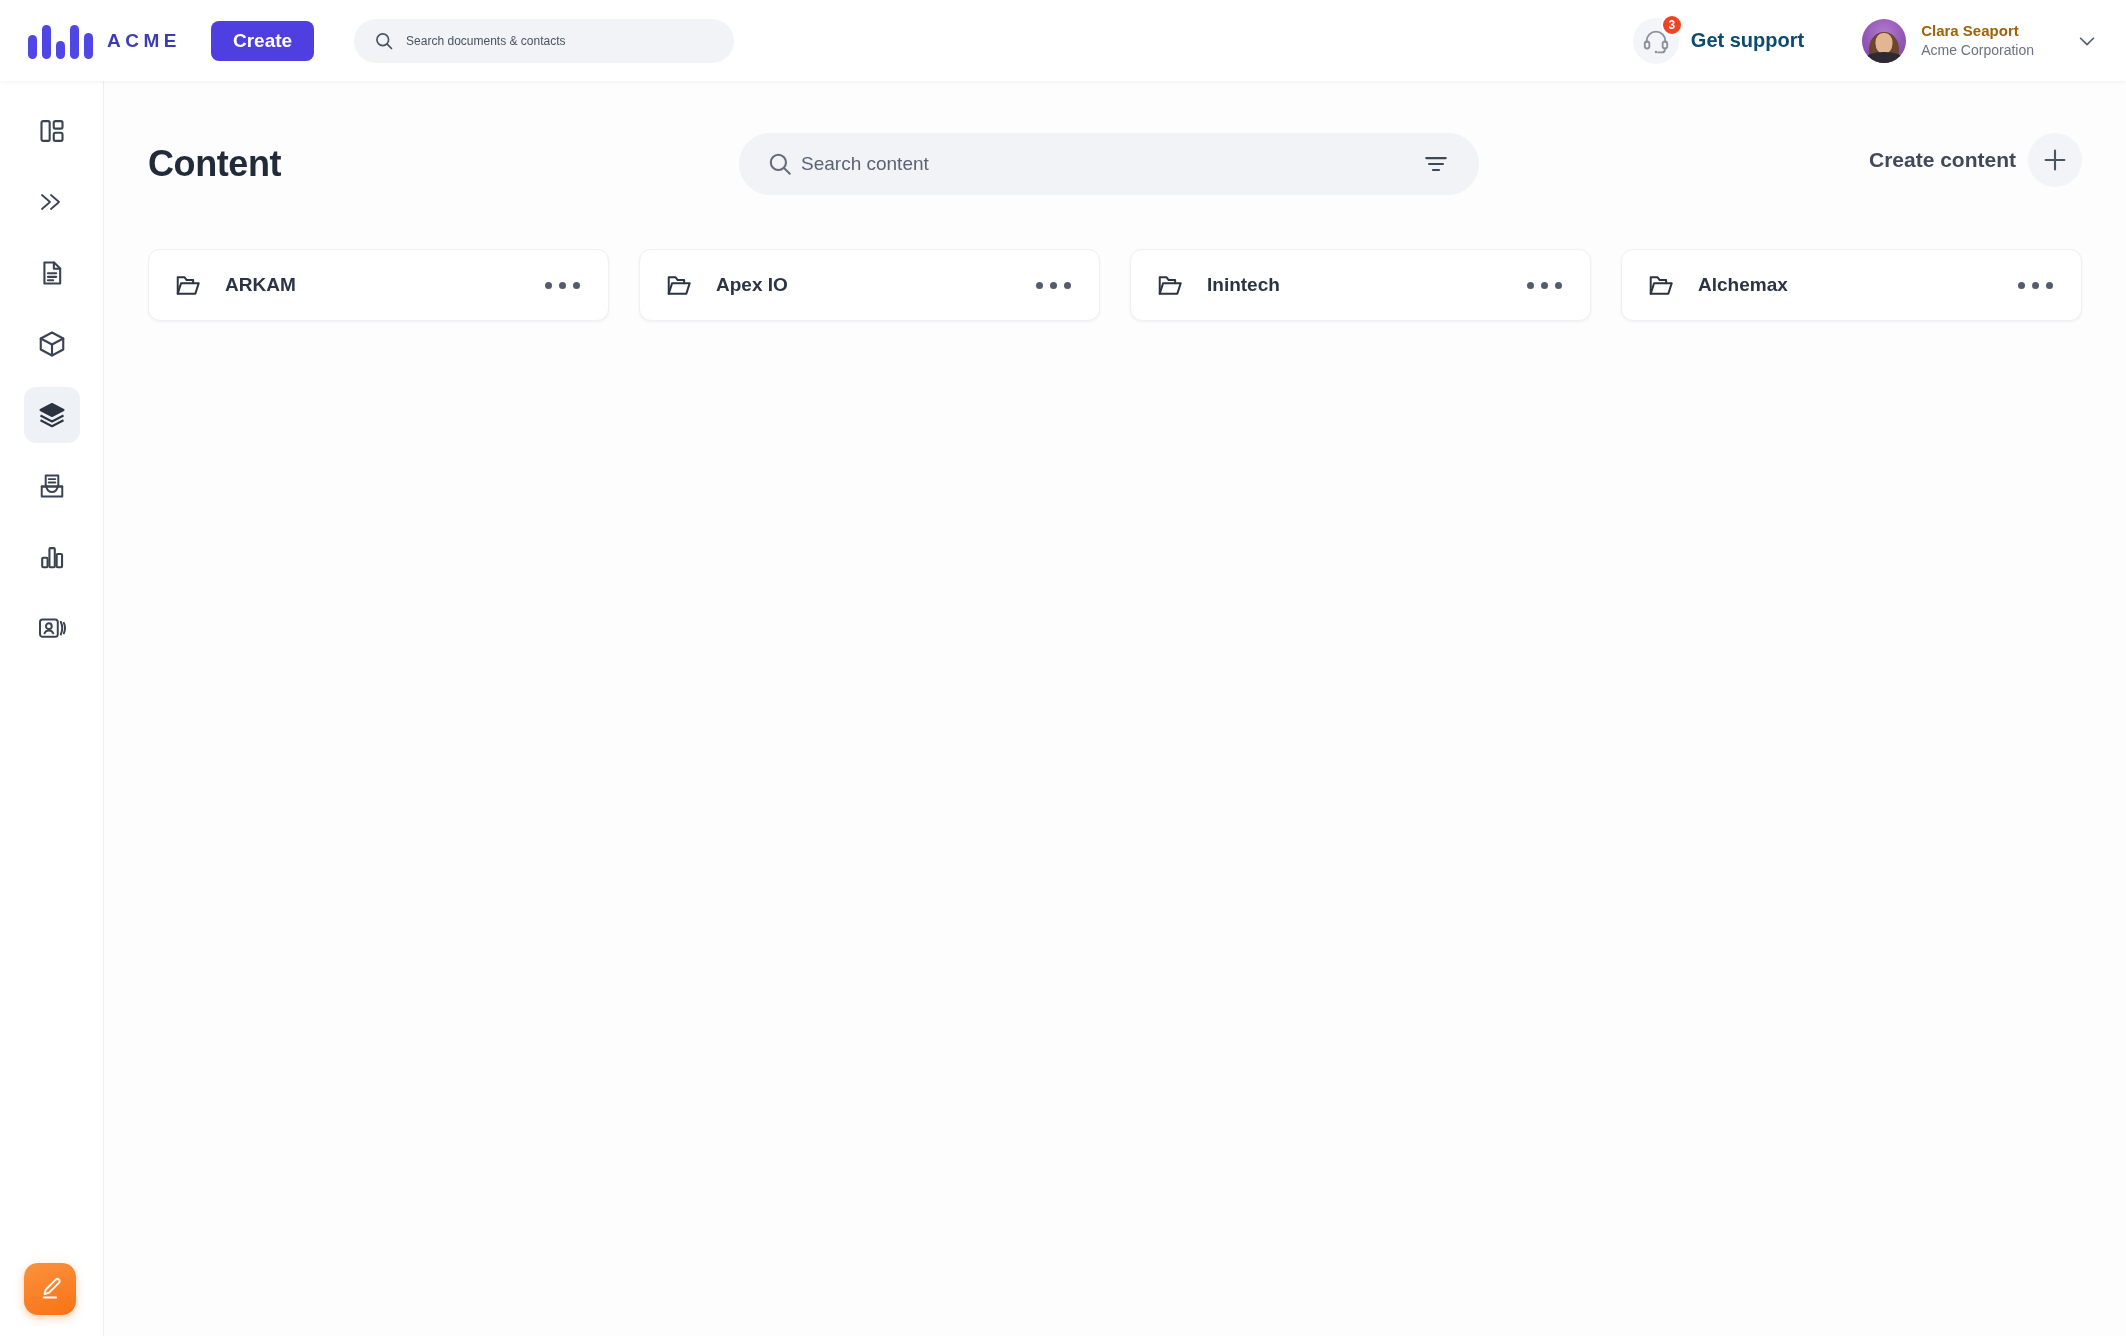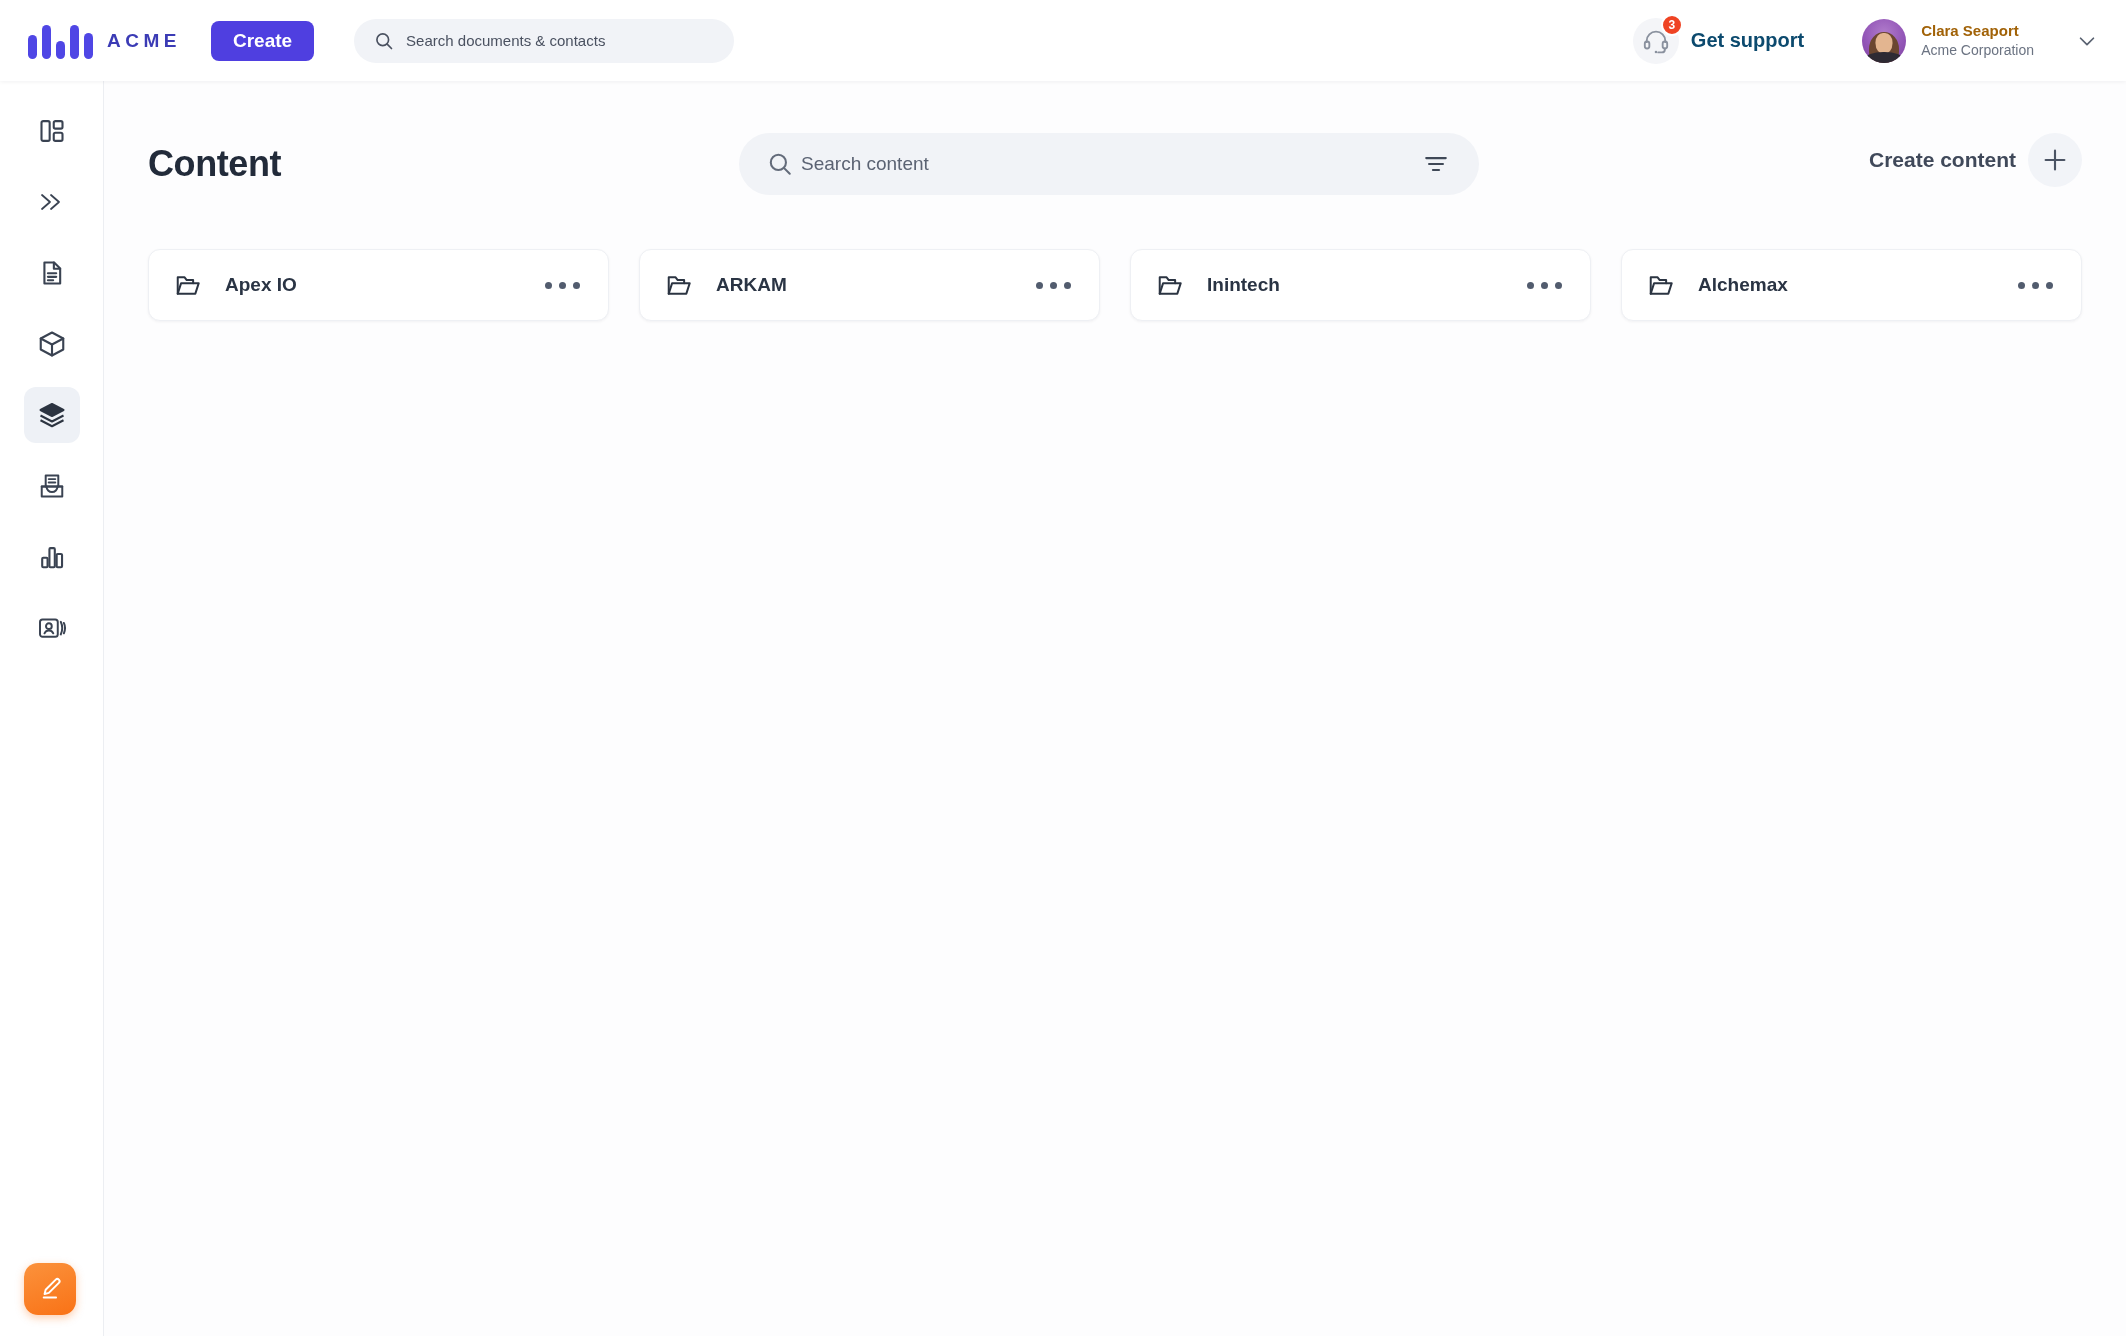"Search documents & contacts" .global-search input { font-size: 15px -> 12px }
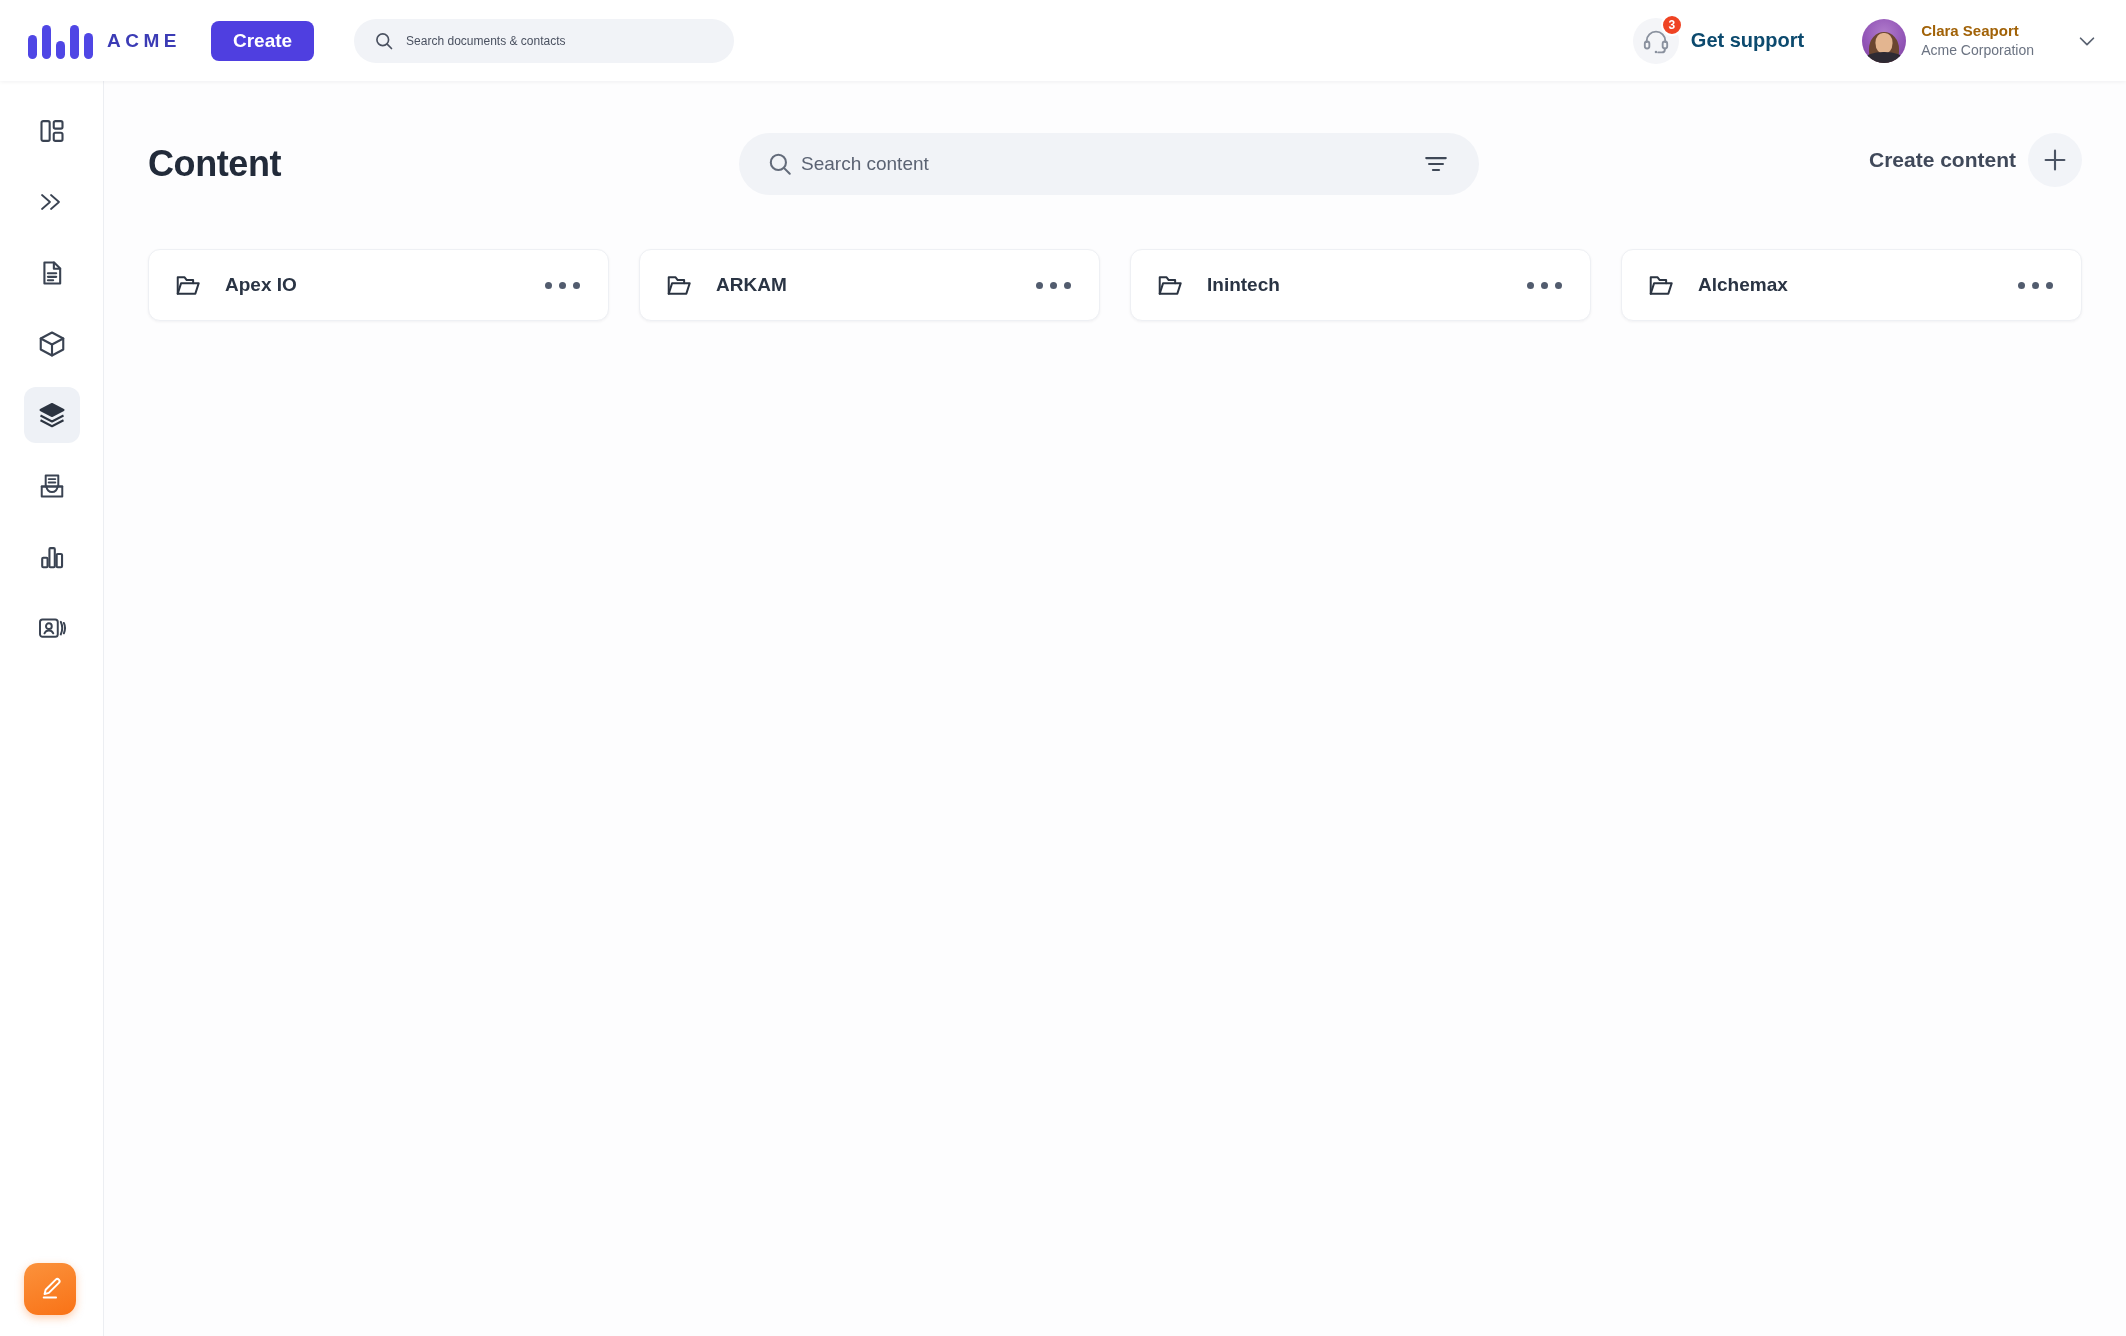"Apex IO" div.folder-card { order: before "ARKAM" -> after "ARKAM" }
